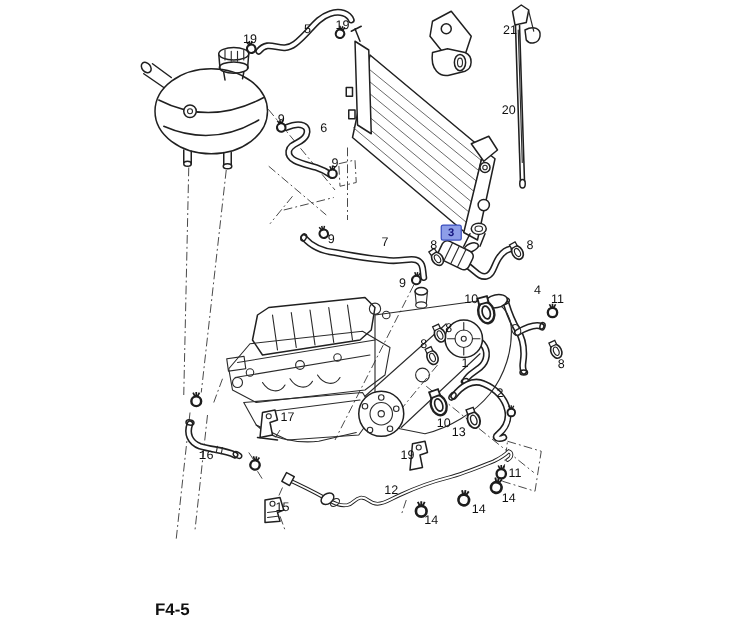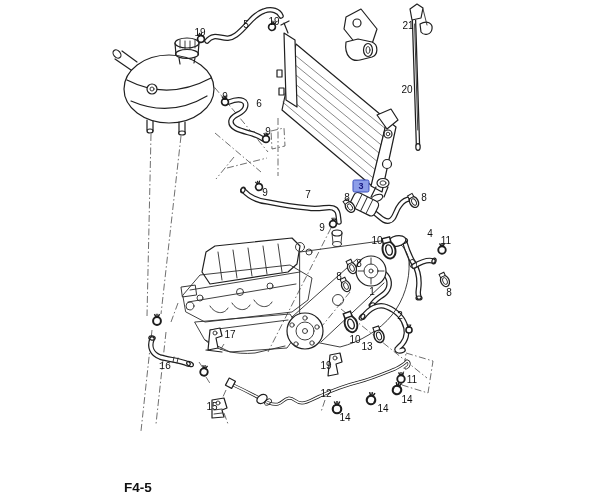"12" span.callout { left: 326px -> 313px }
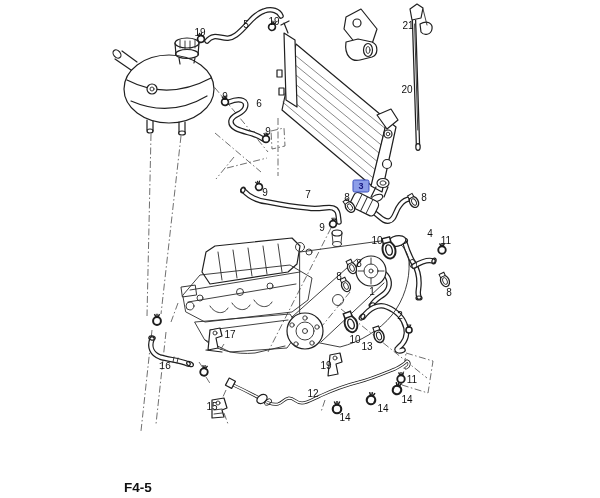"15" span.callout { left: 212px -> 226px }
